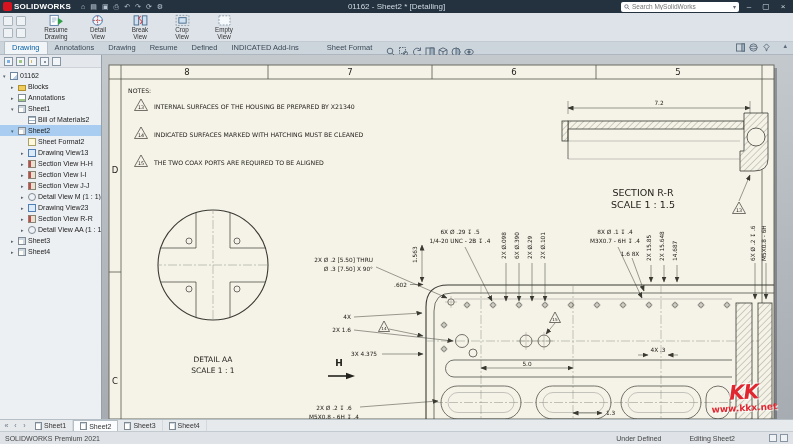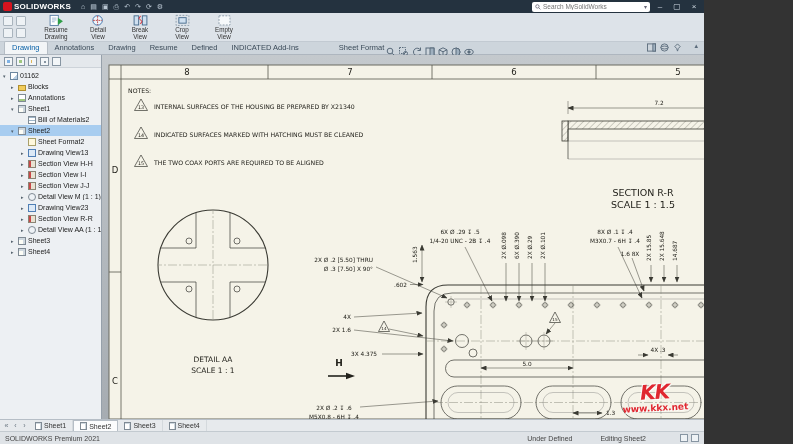"SOLIDWORKS" #app { width: 704px -> 793px }
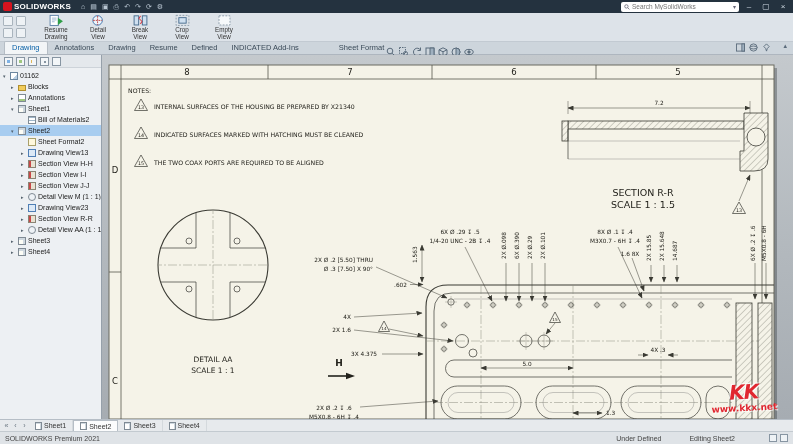"01162 - Sheet2 * [Detailing]" div.tb-title { html: none -> <div>01162 - Sheet2 * [Detailing]</div> }
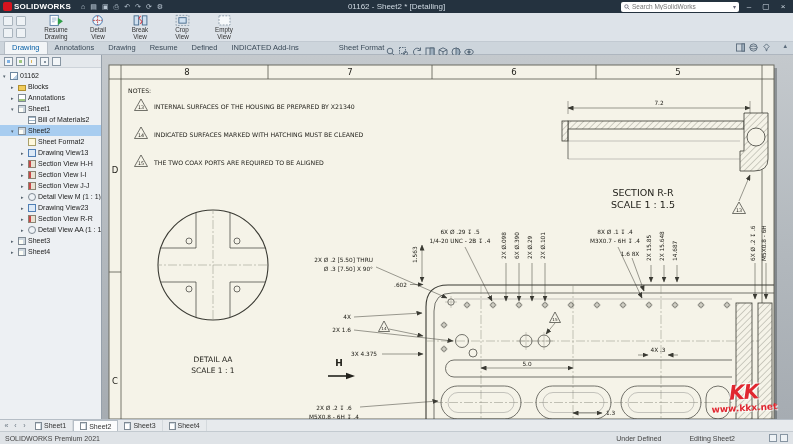"Sheet Format" .ctab.sf { margin-left: 26px -> 14px }
